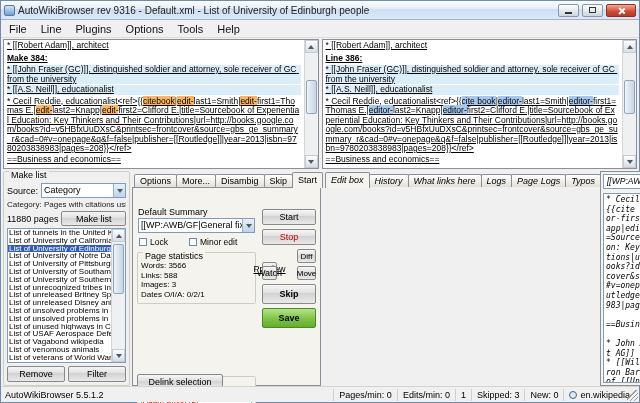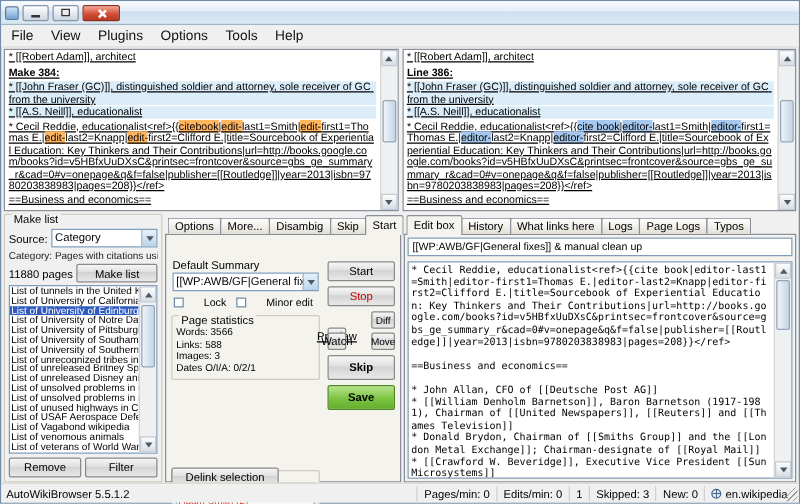"AutoWikiBrowser rev 9316 - Default.xml" span.title { html: none -> <span>AutoWikiBrowser rev 9316 - Default.xml - List of University of Edinburgh people</span> }
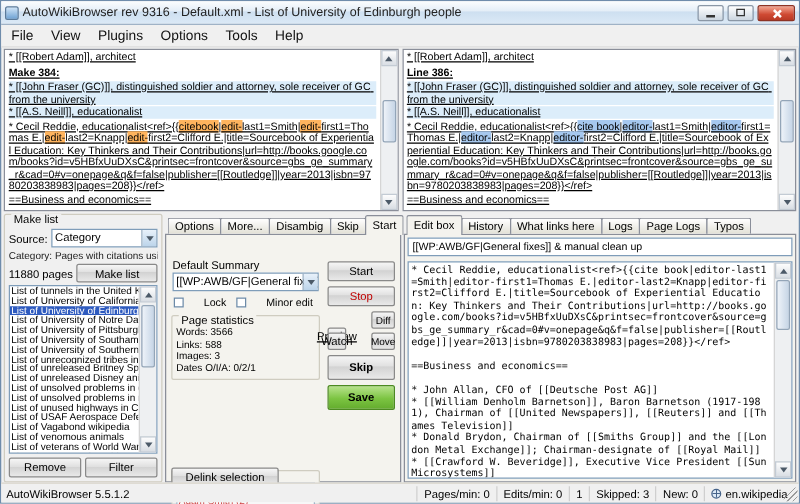"View" span.menu-item { text: View -> Line }
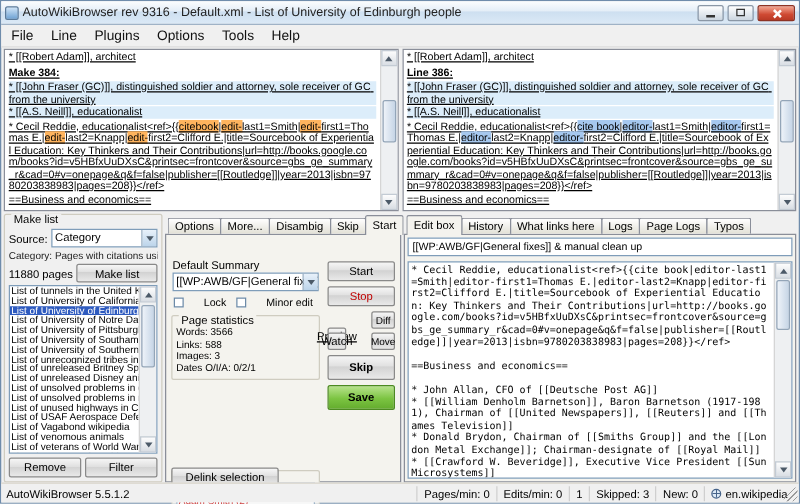"Edit box" .rightpanel { flex-direction: column -> row; font-style: none -> italic }
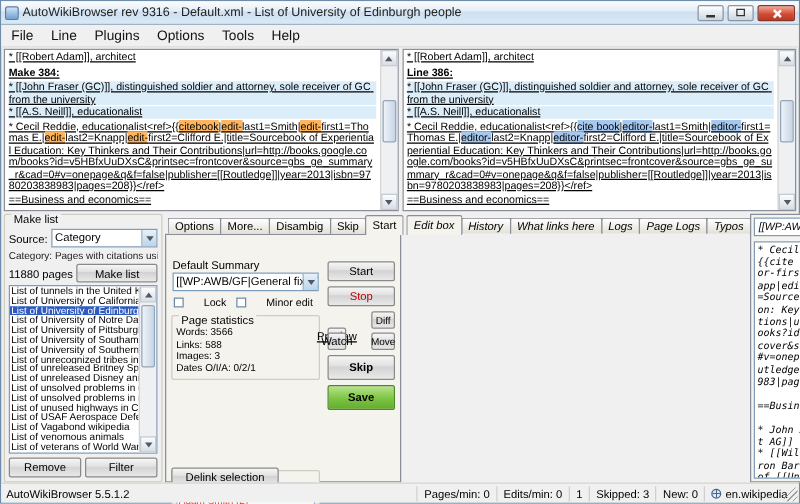"Lock" .checkbox { gap: 16px -> 3px }
